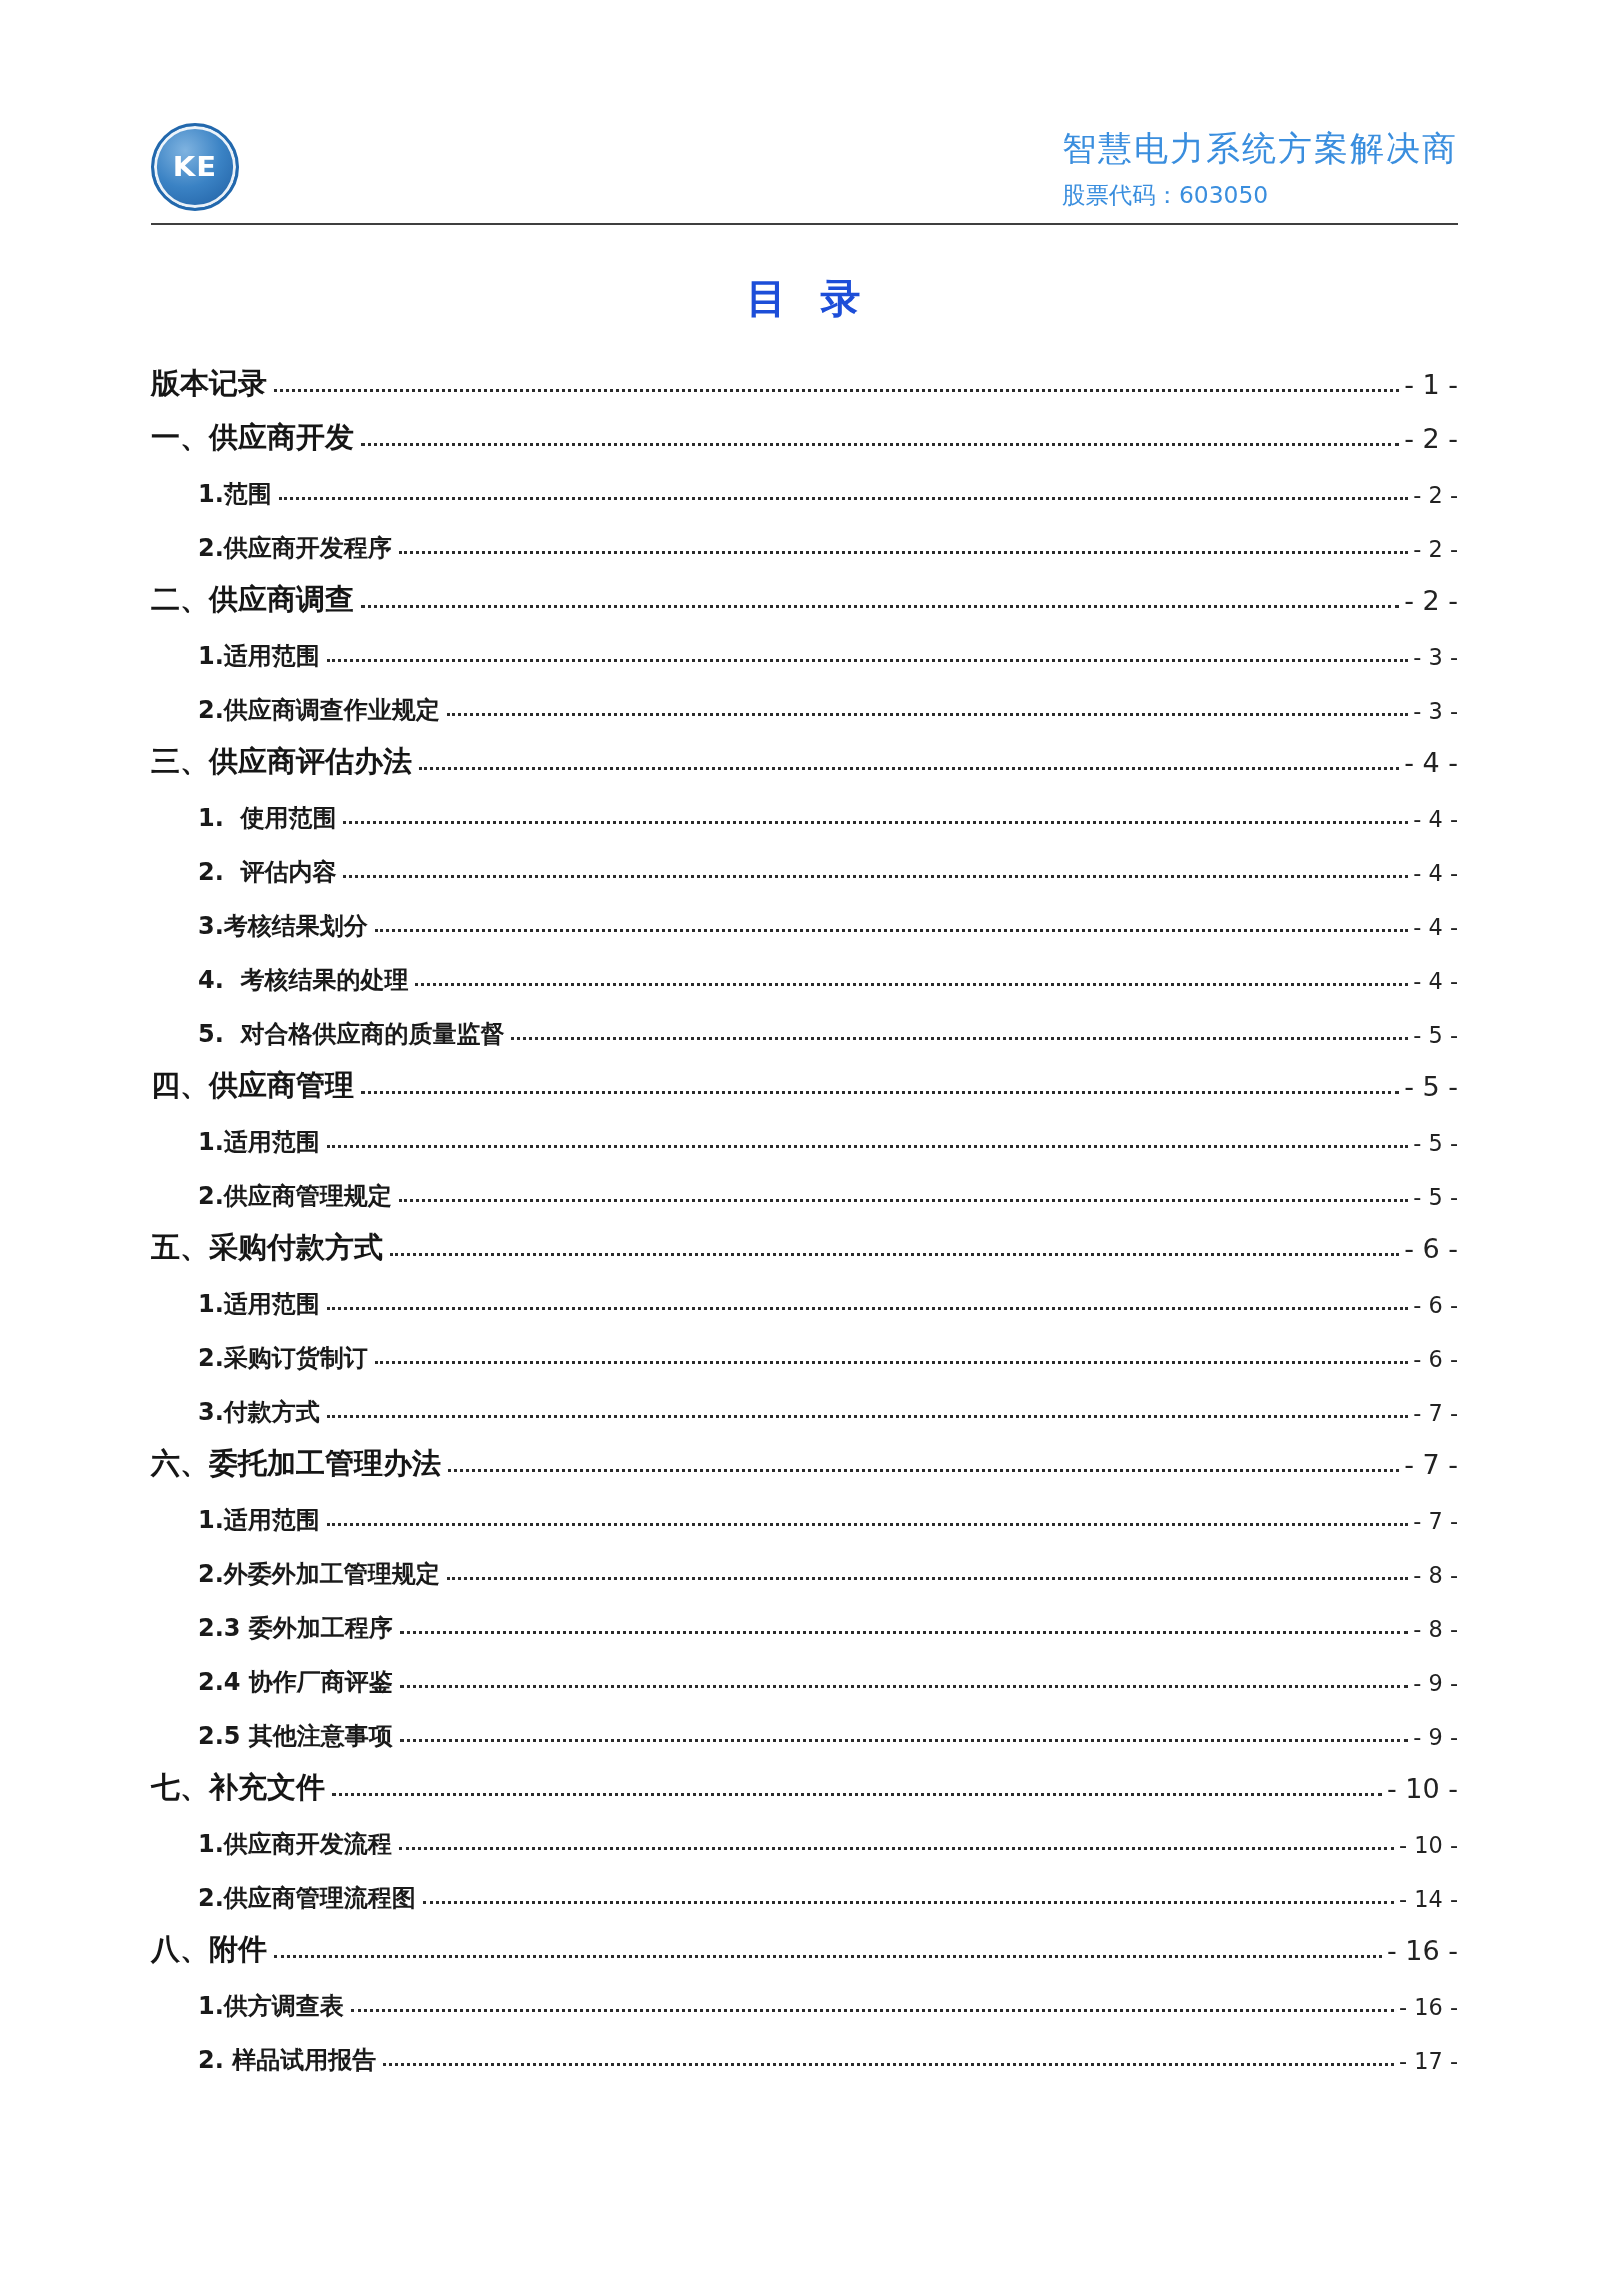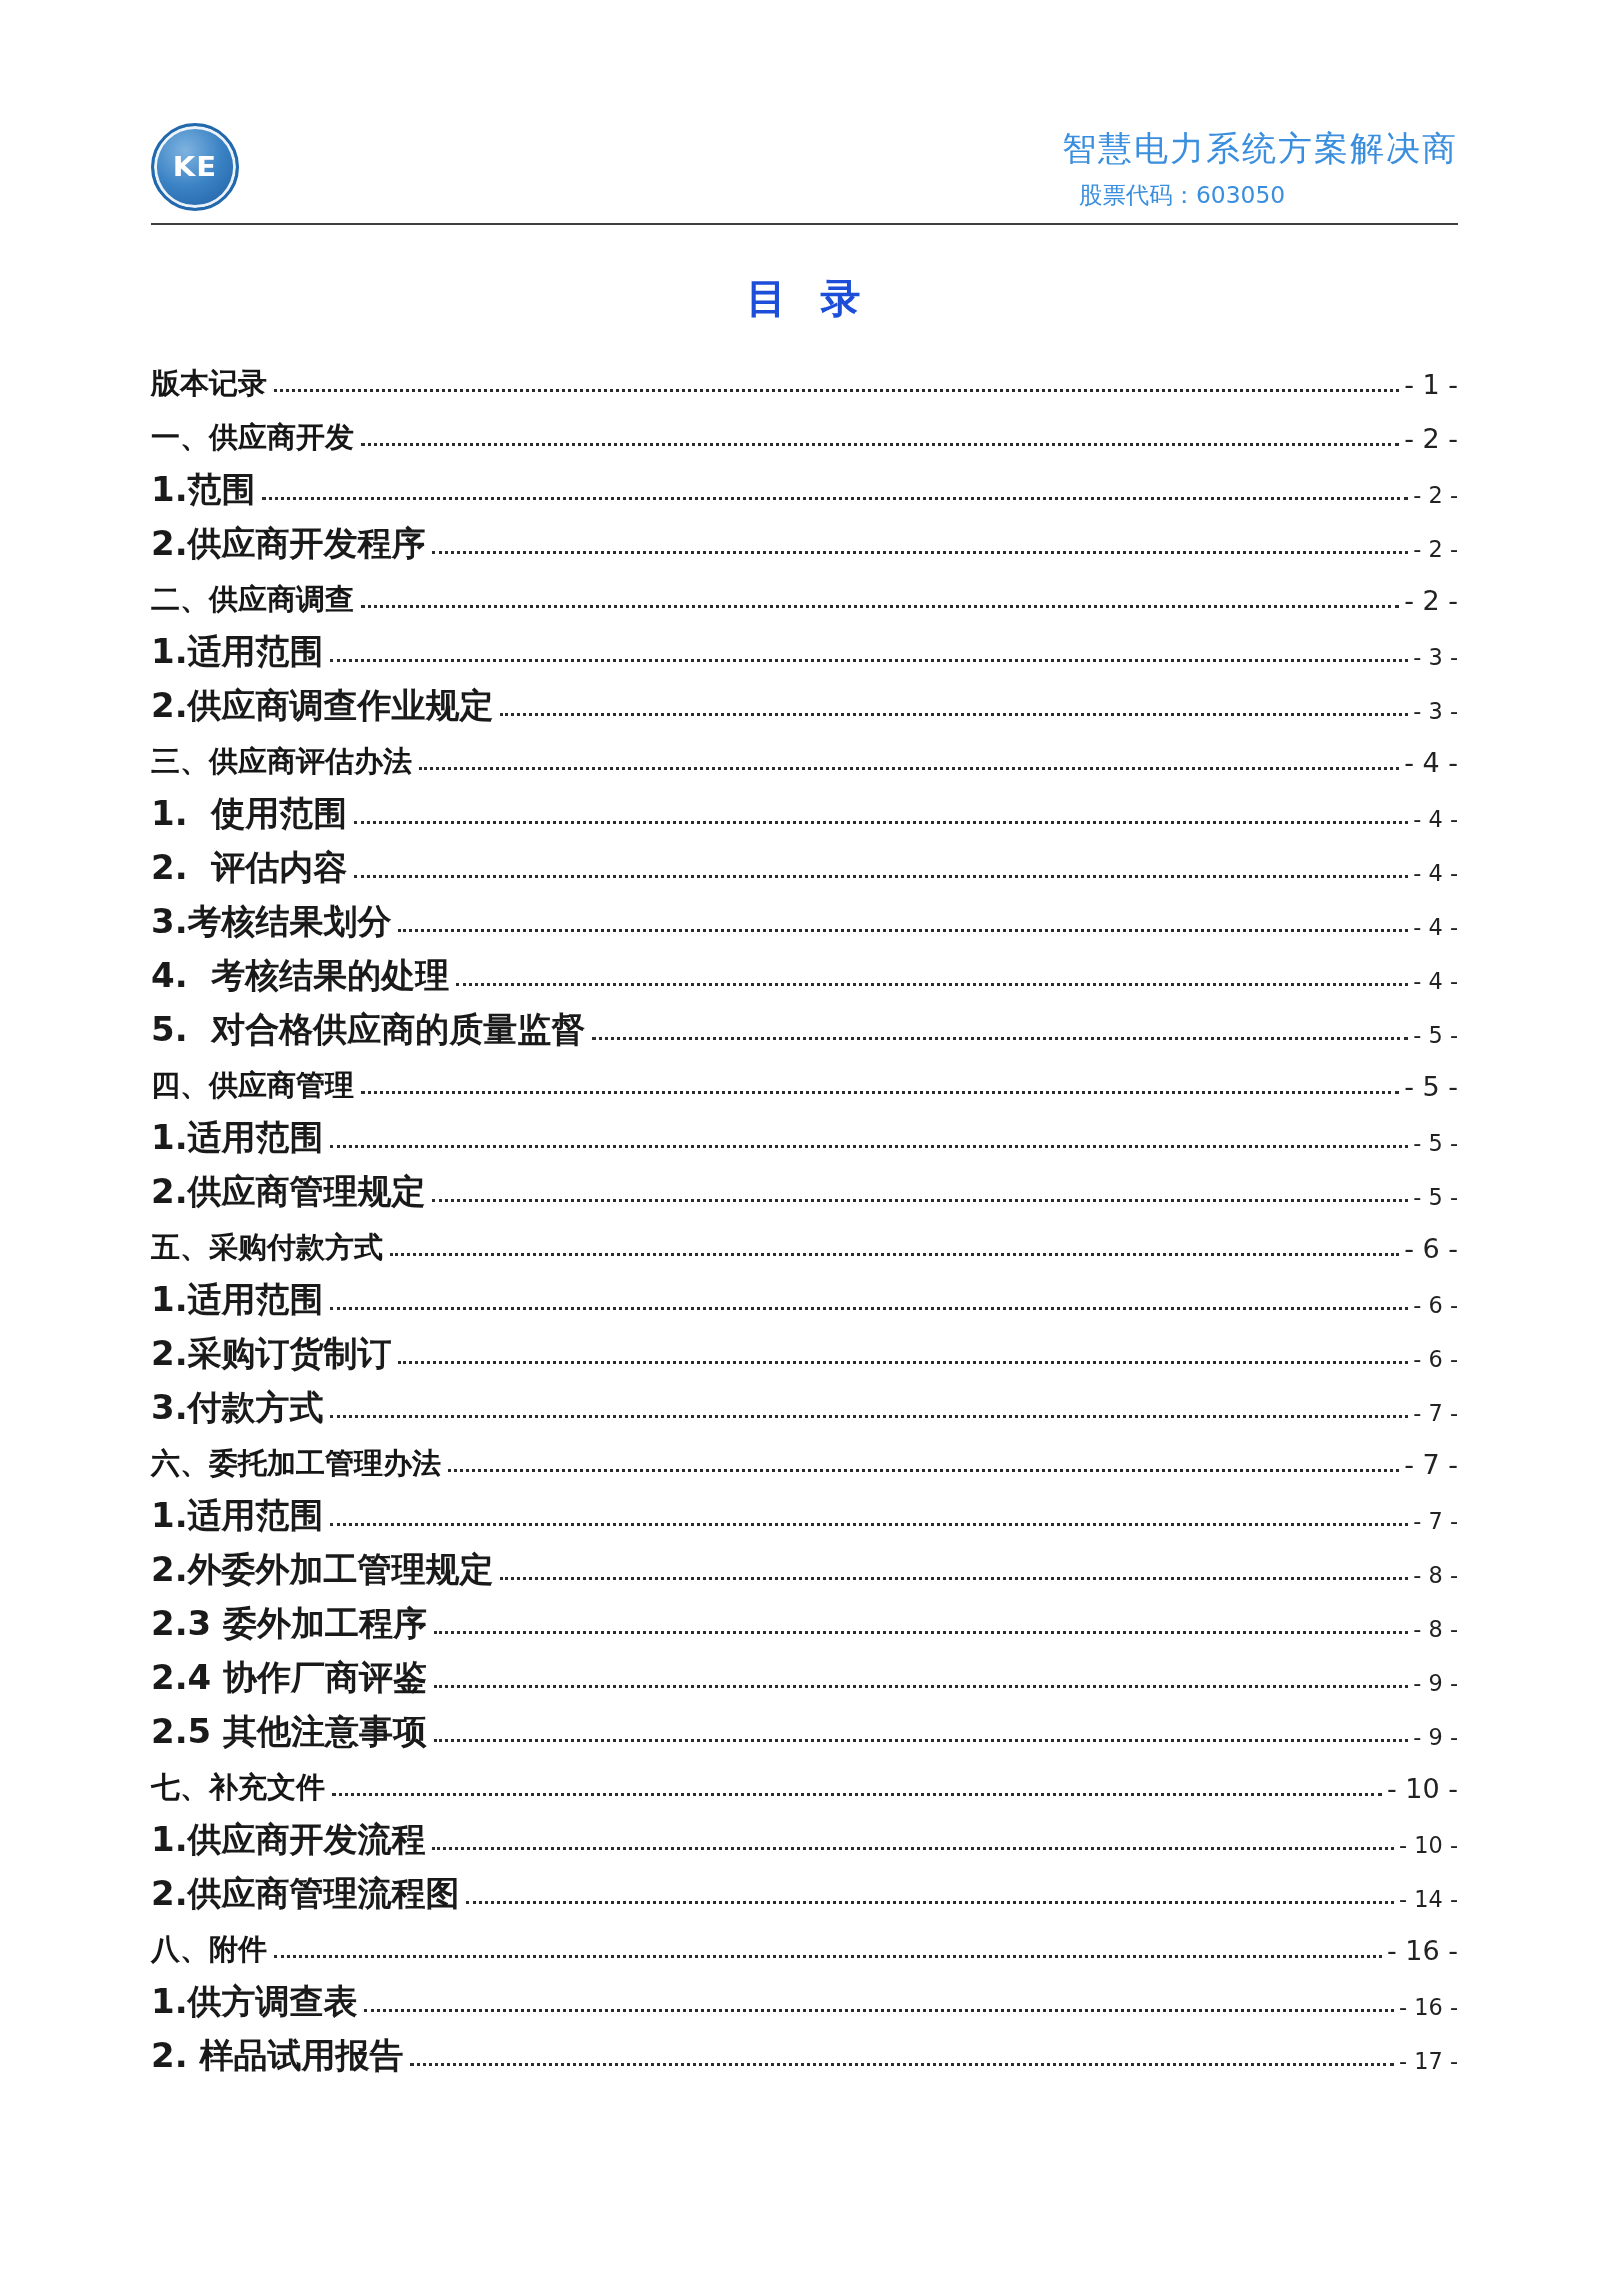"股票代码：603050" .stock-code { margin-left: 17px -> none }
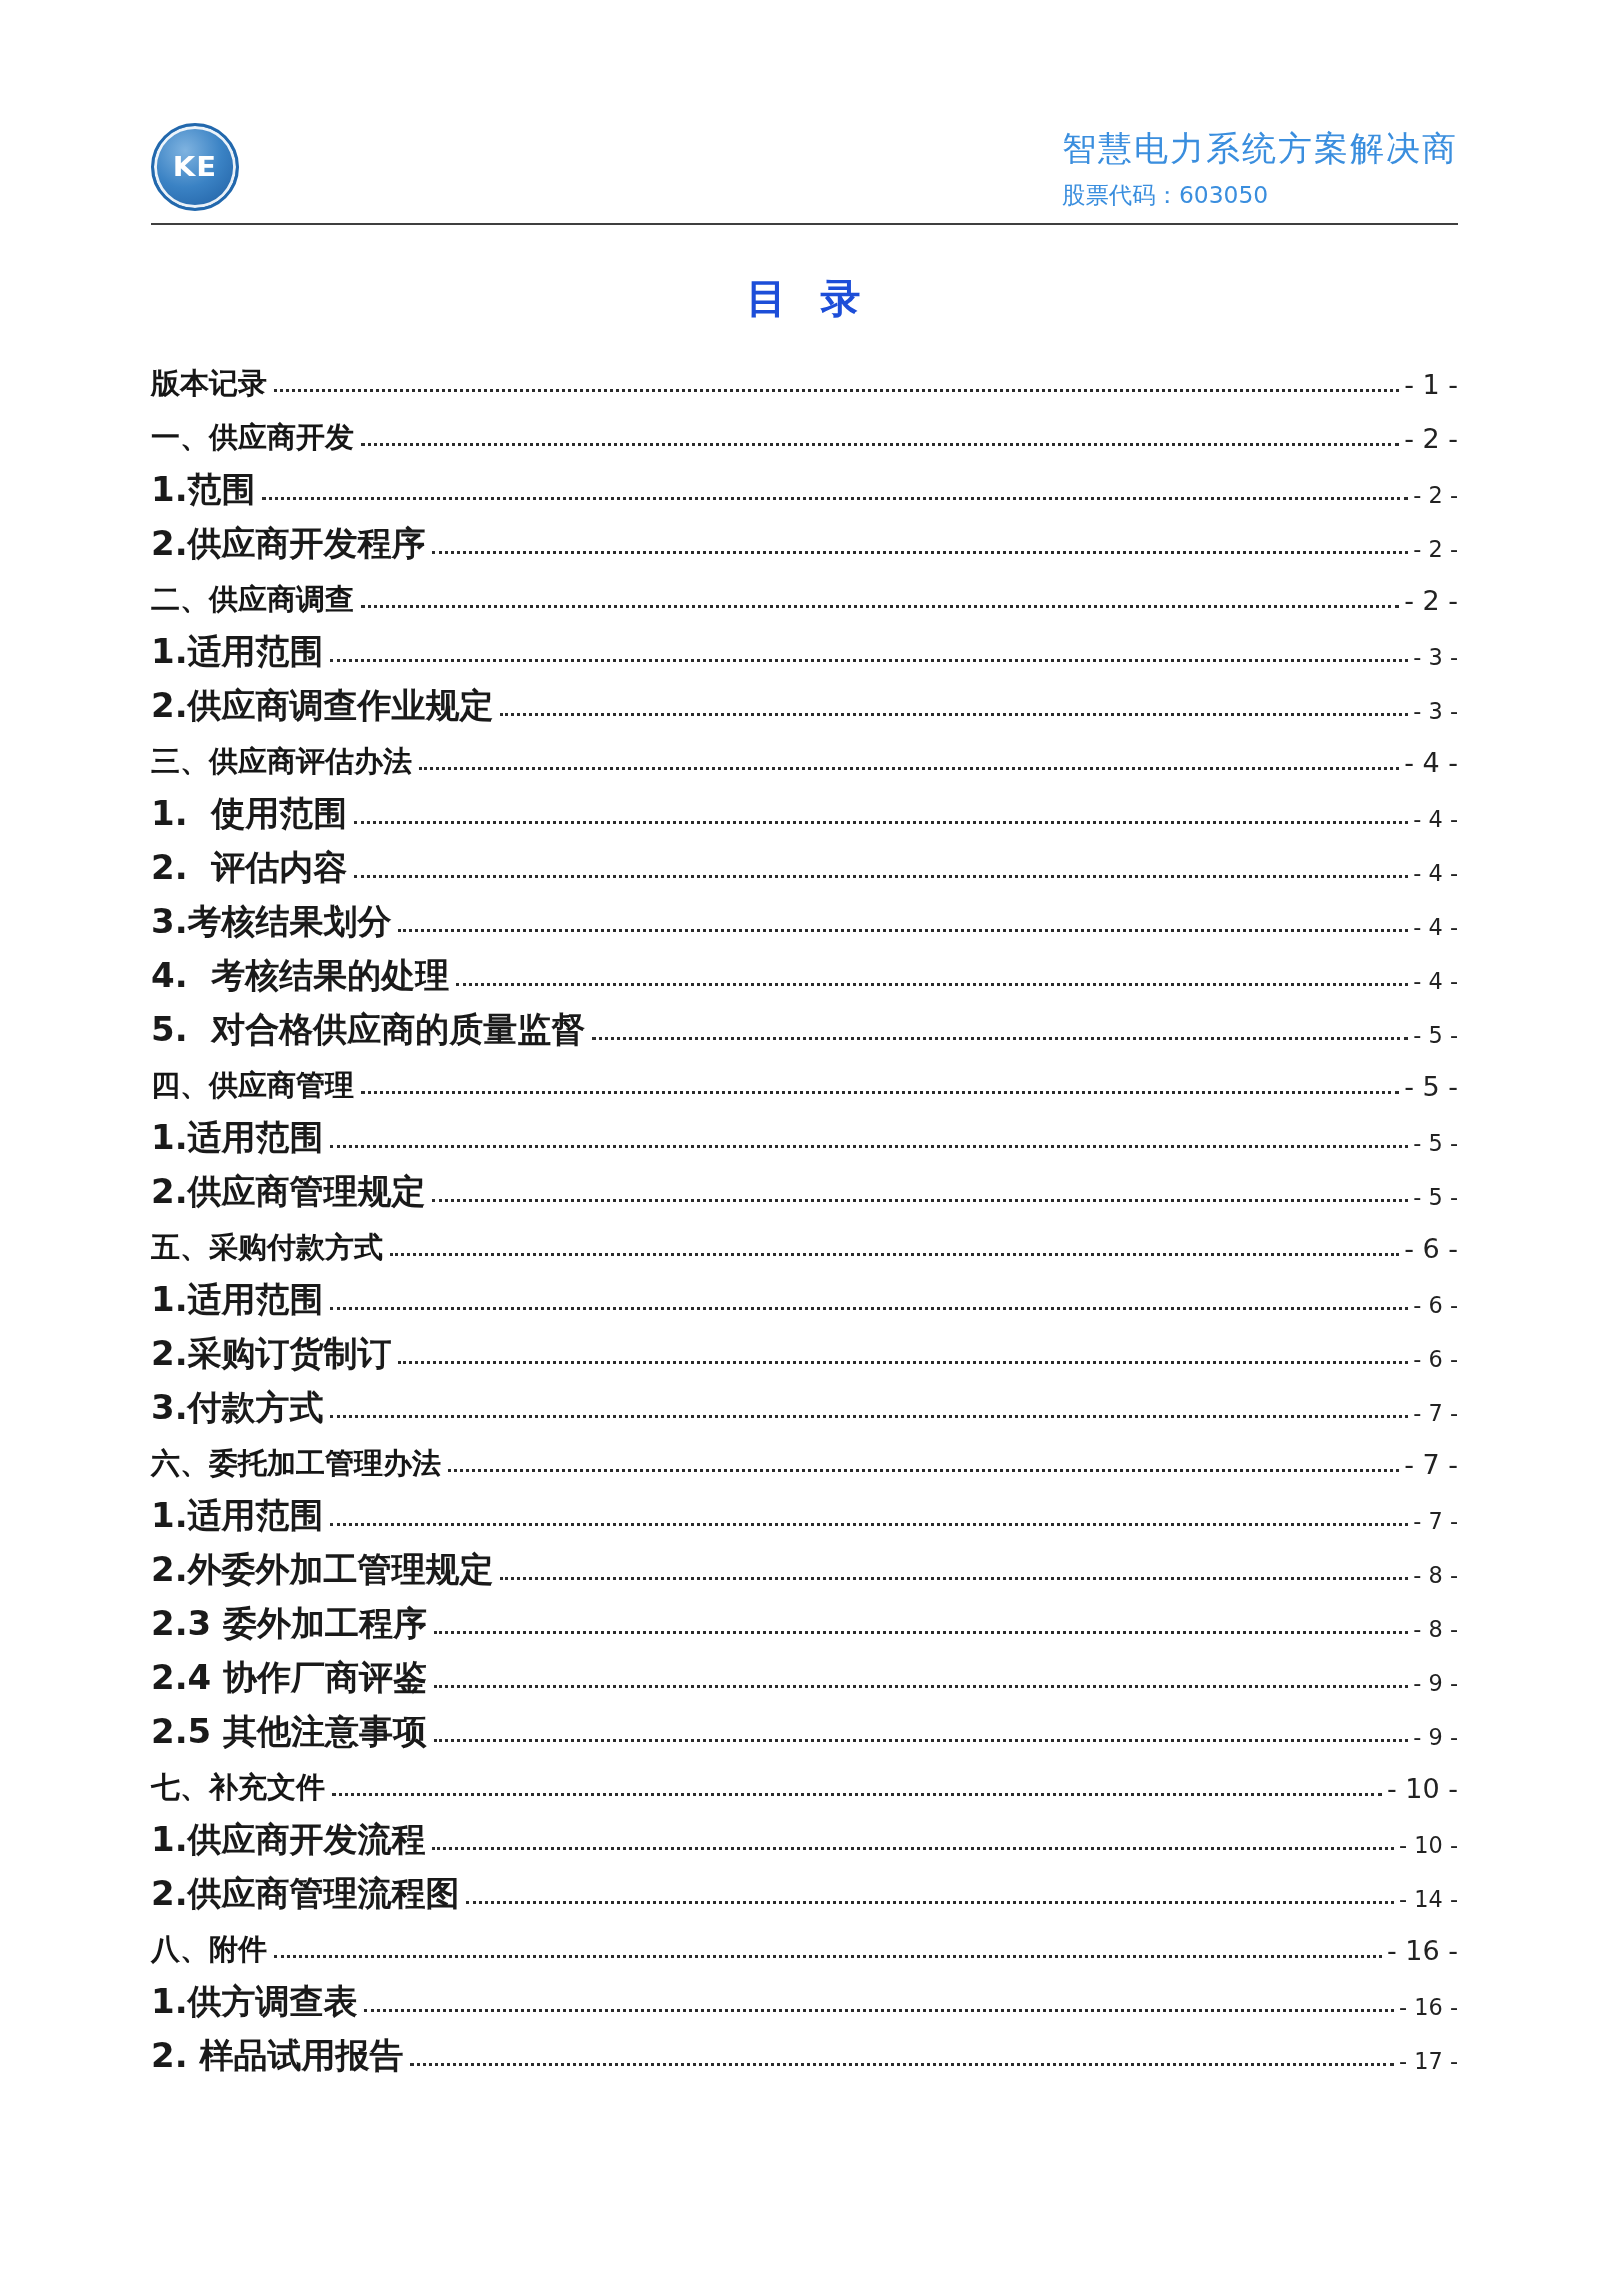"1.范围" .toc-row.level-2 .toc-label { font-size: 34px -> 24px; margin-left: none -> 47px }
